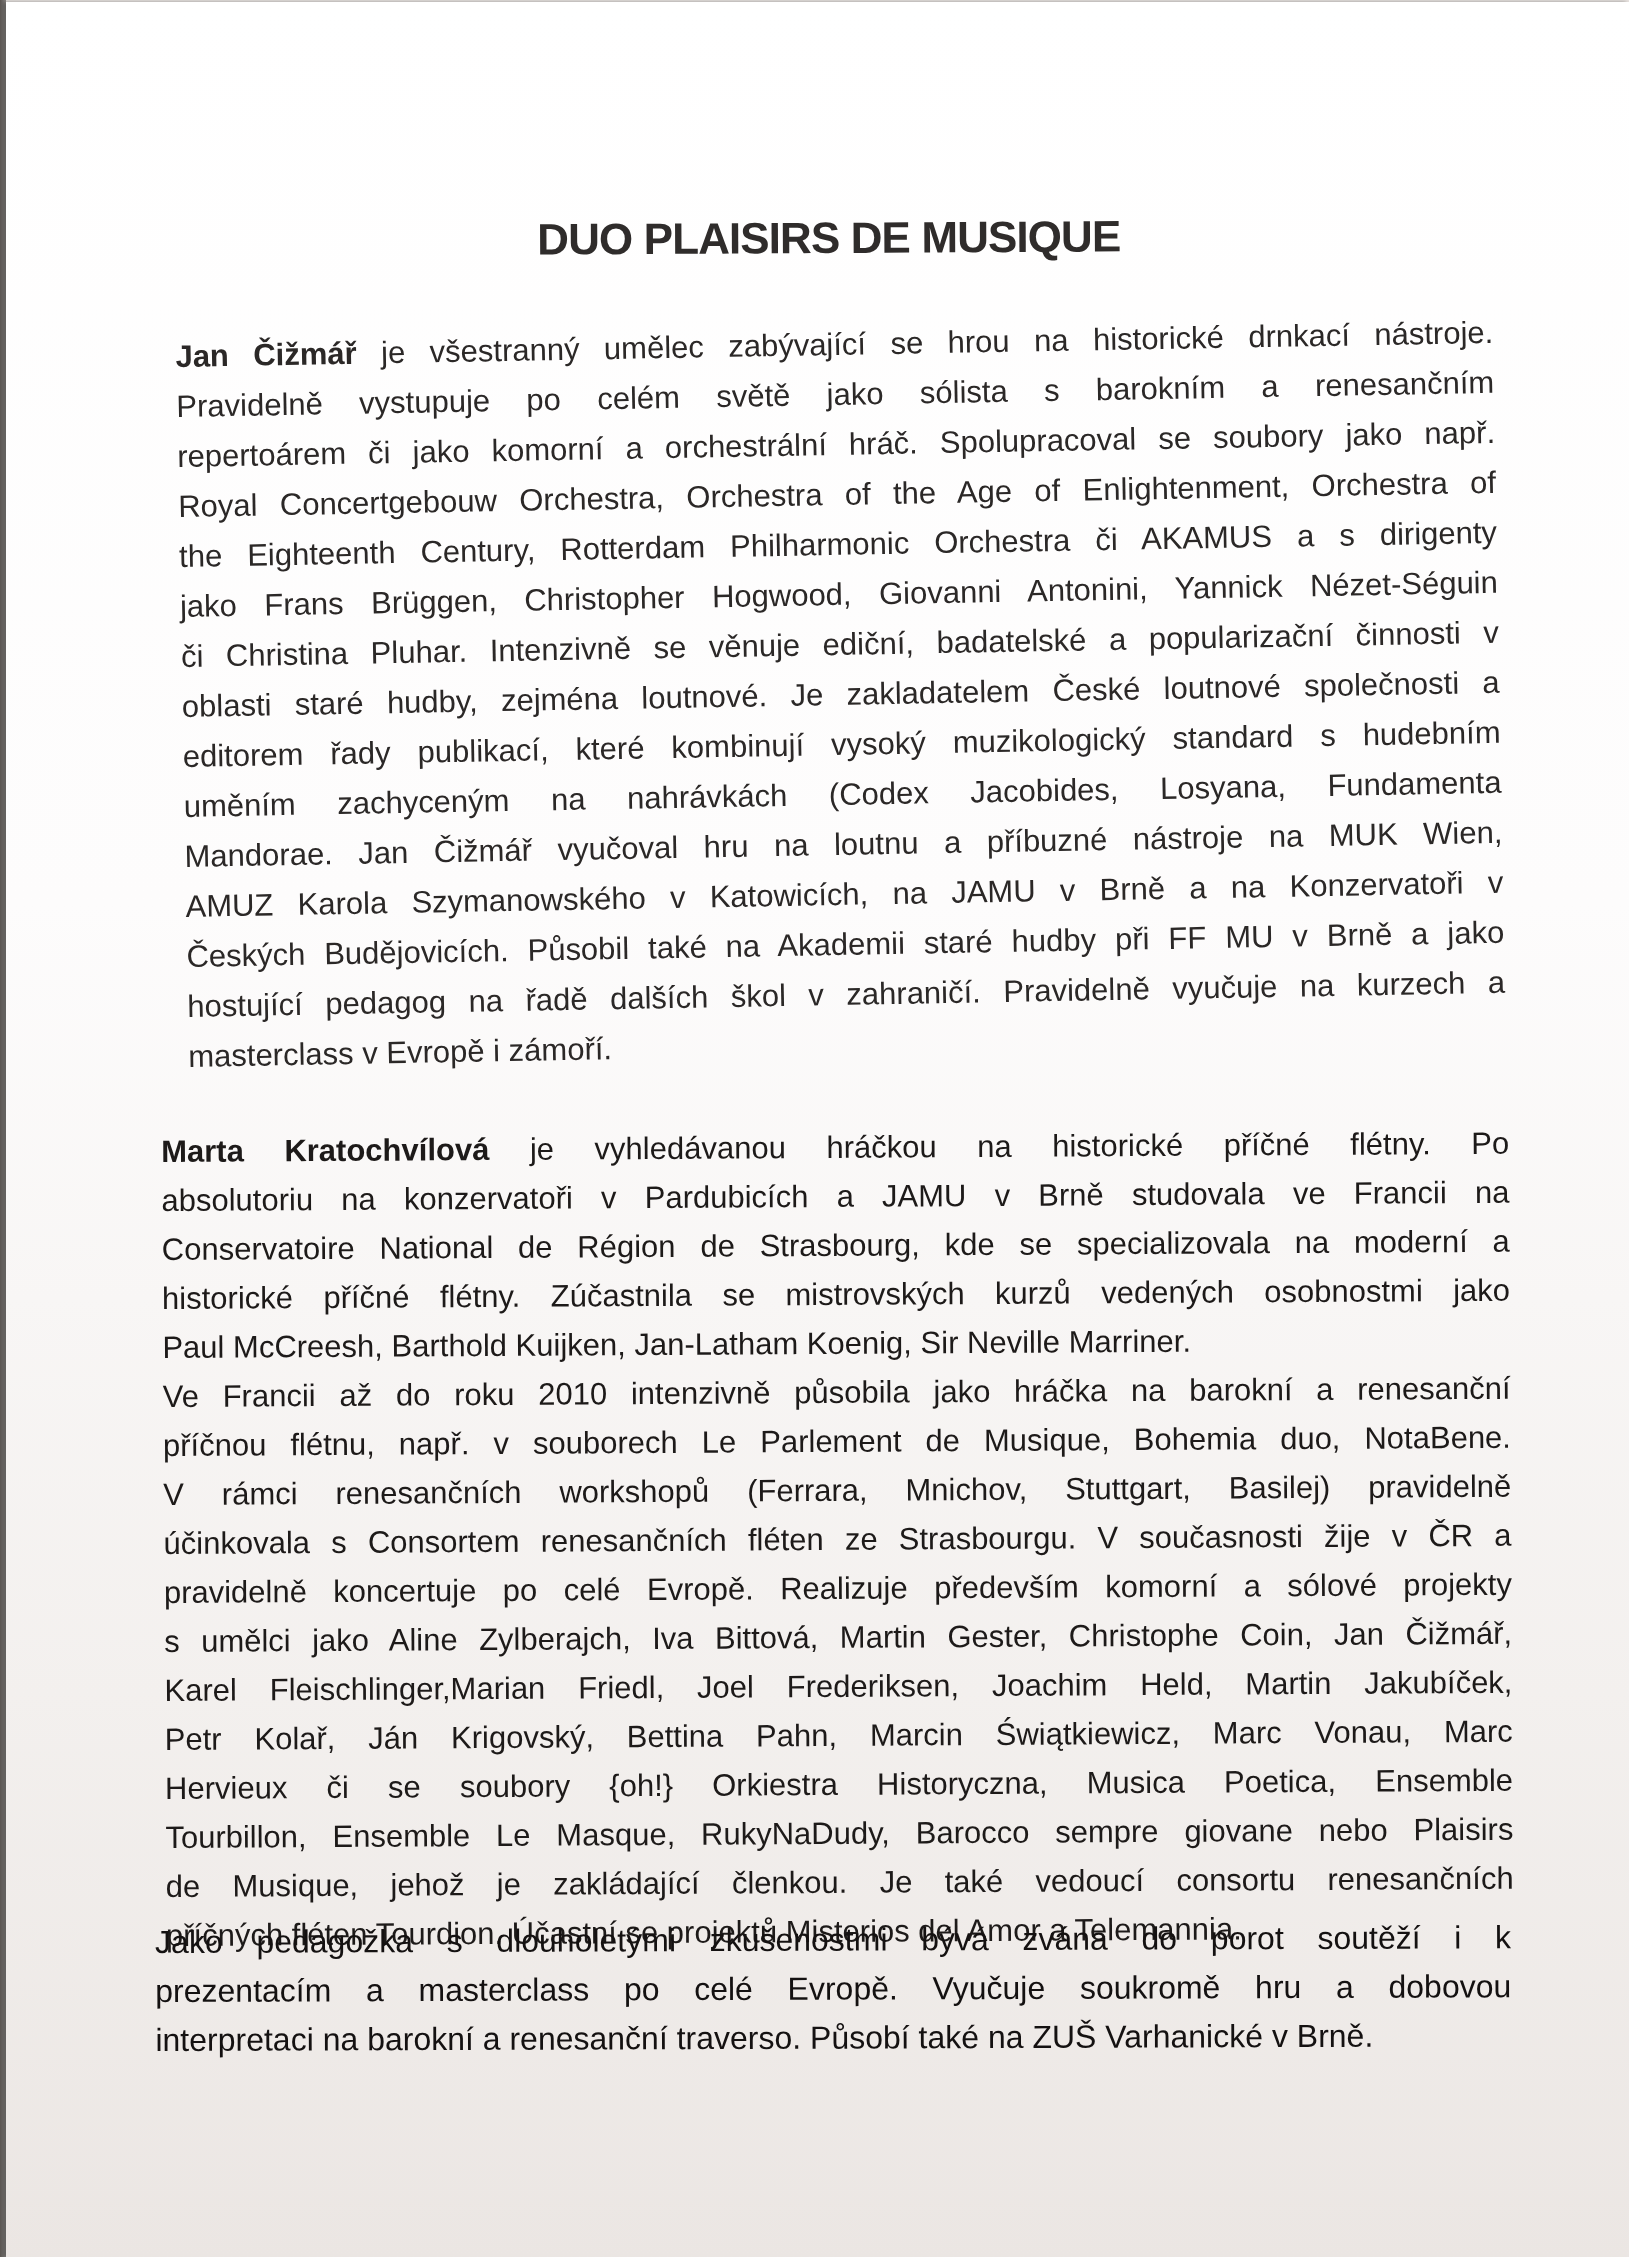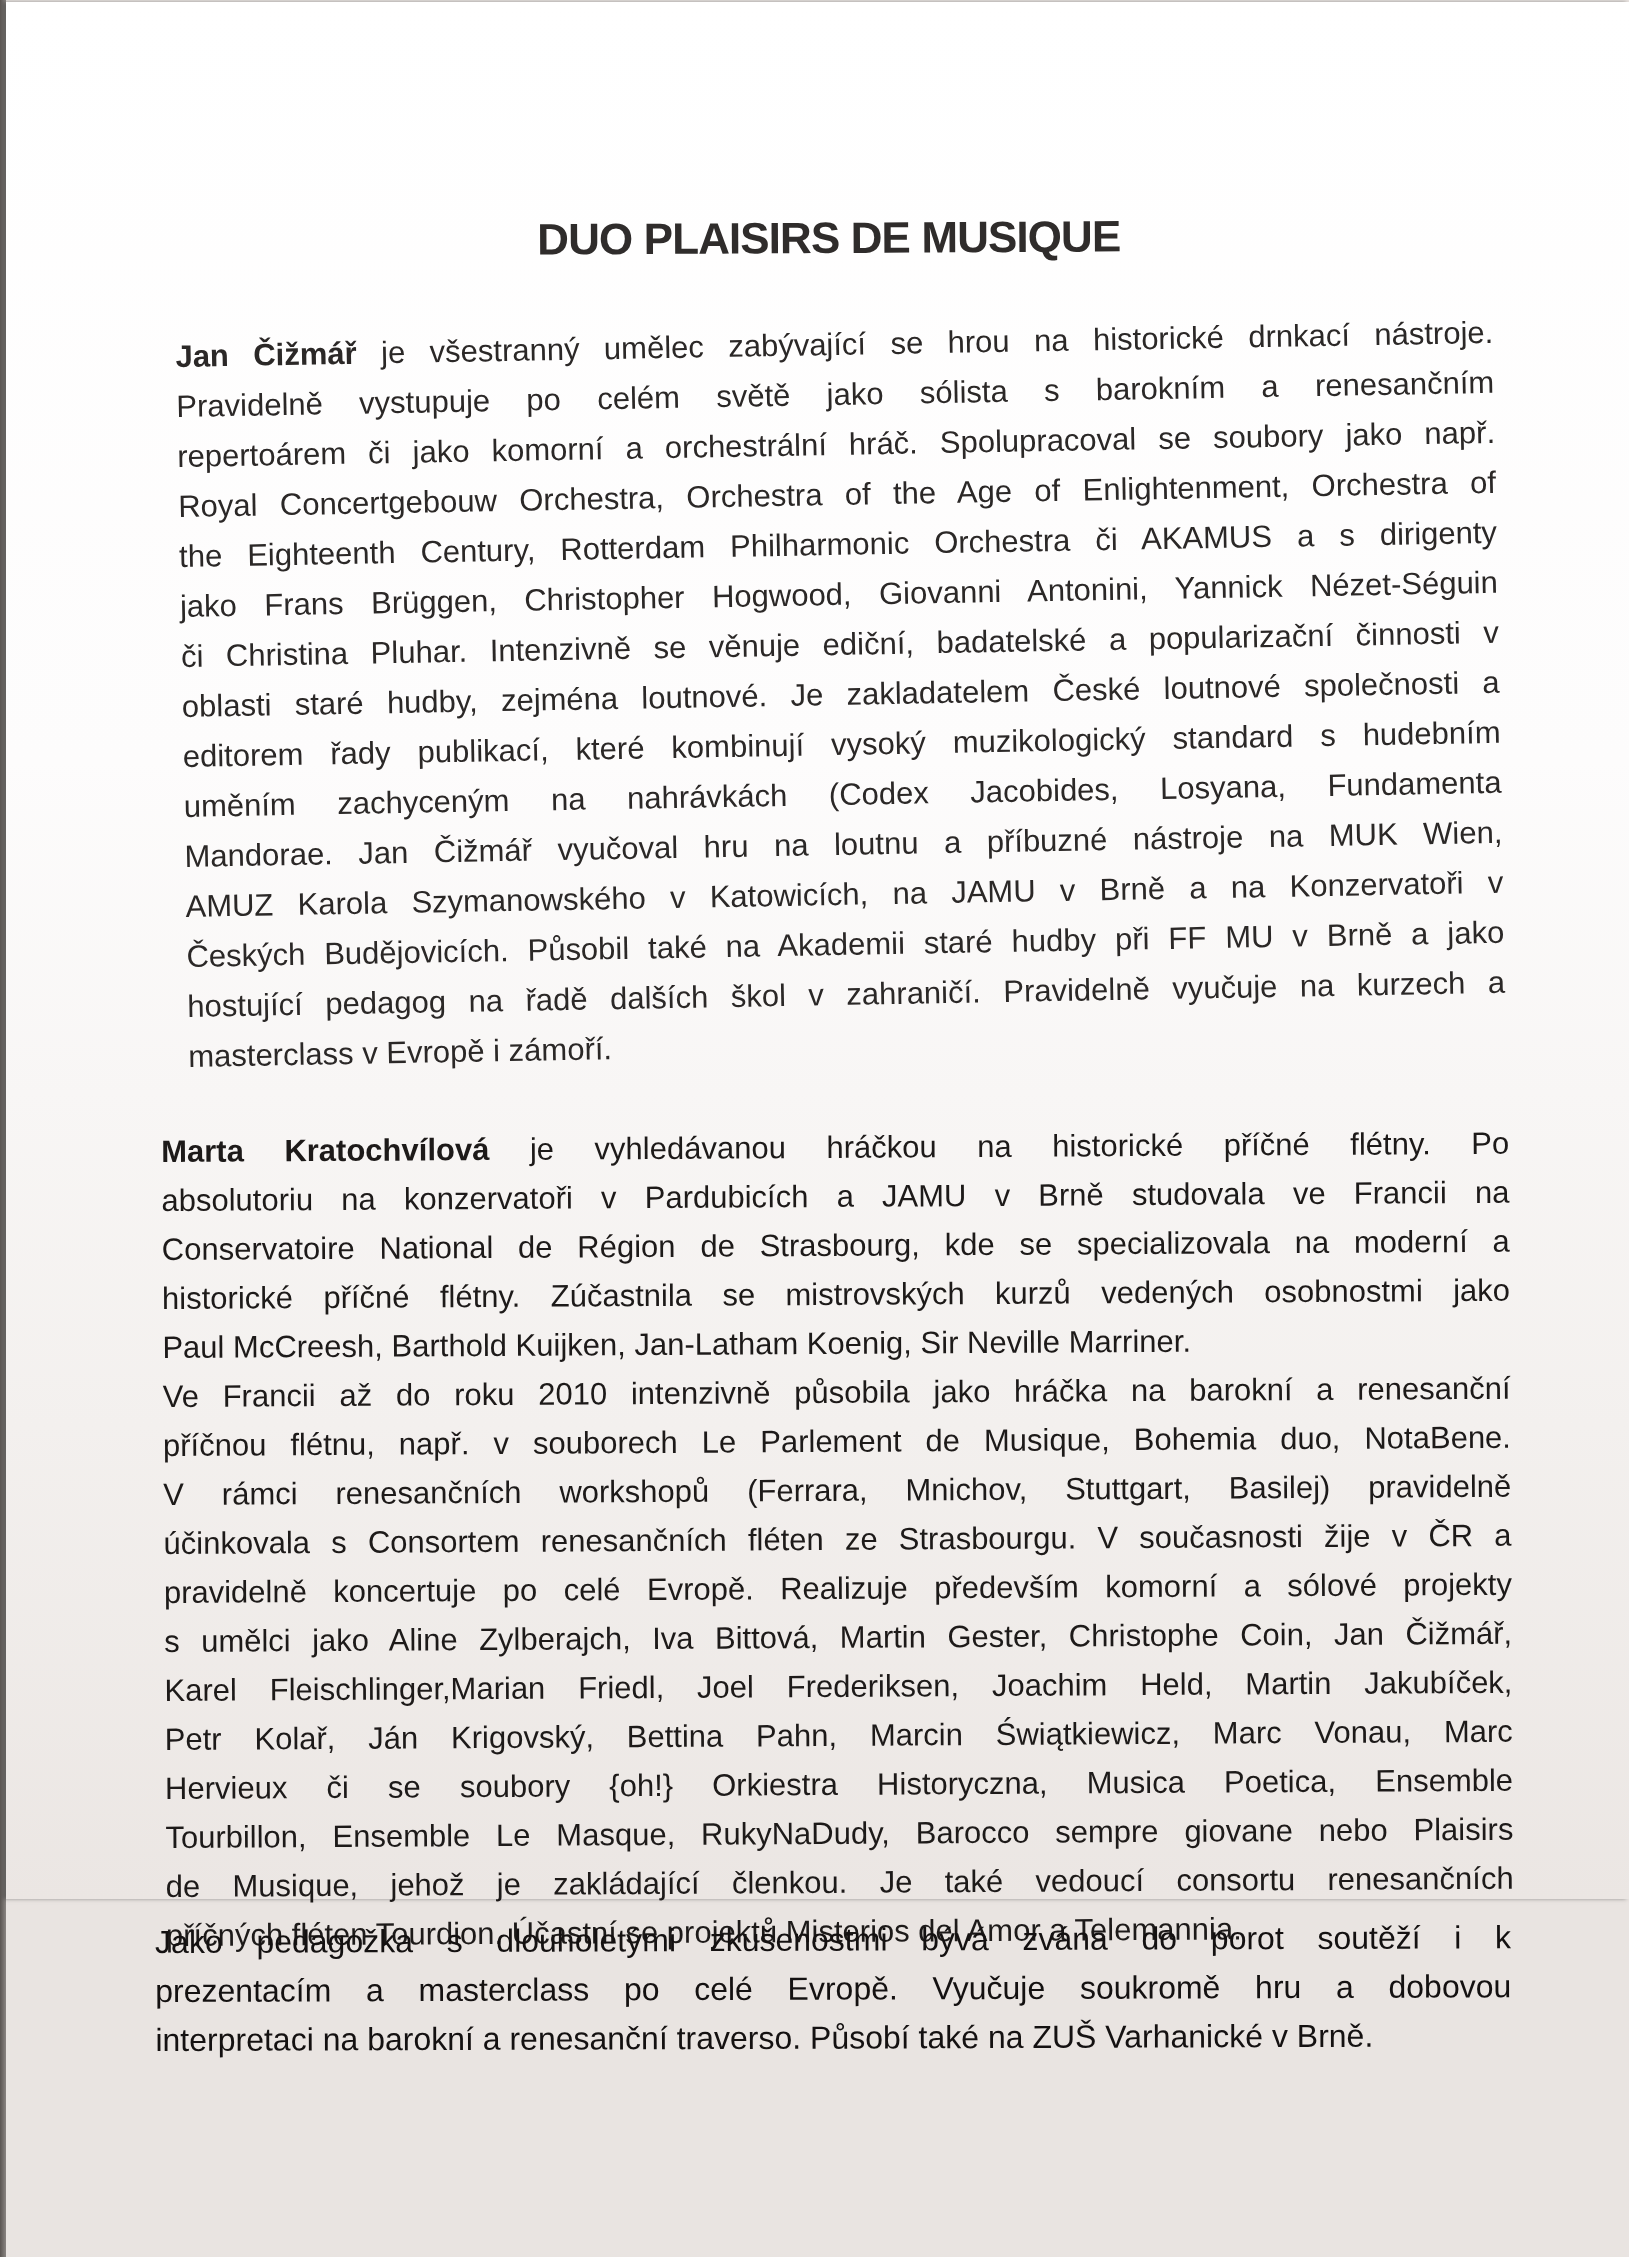"DUO PLAISIRS DE MUSIQUE" .page { height: 1897px -> 2255px }
